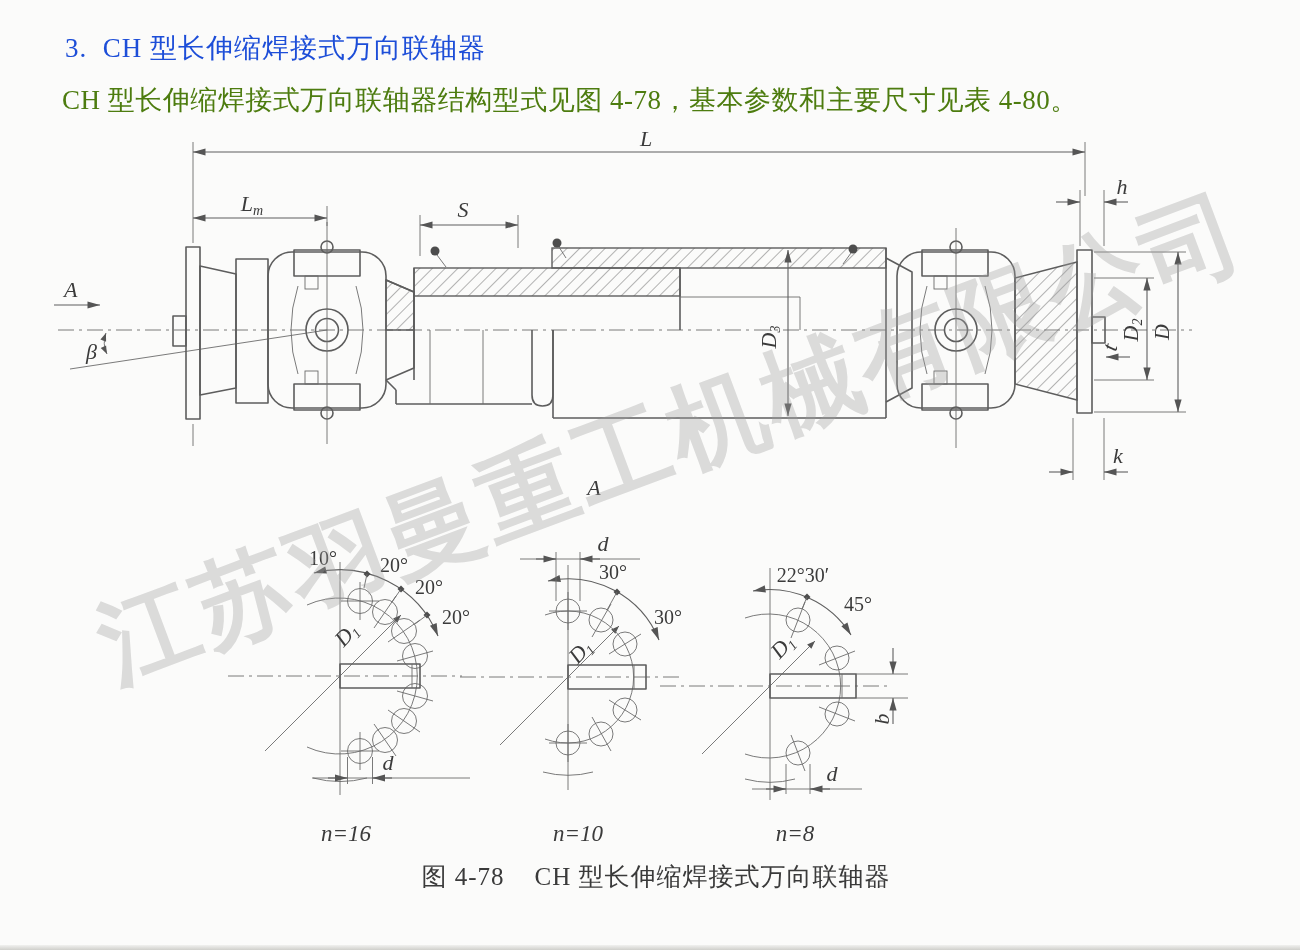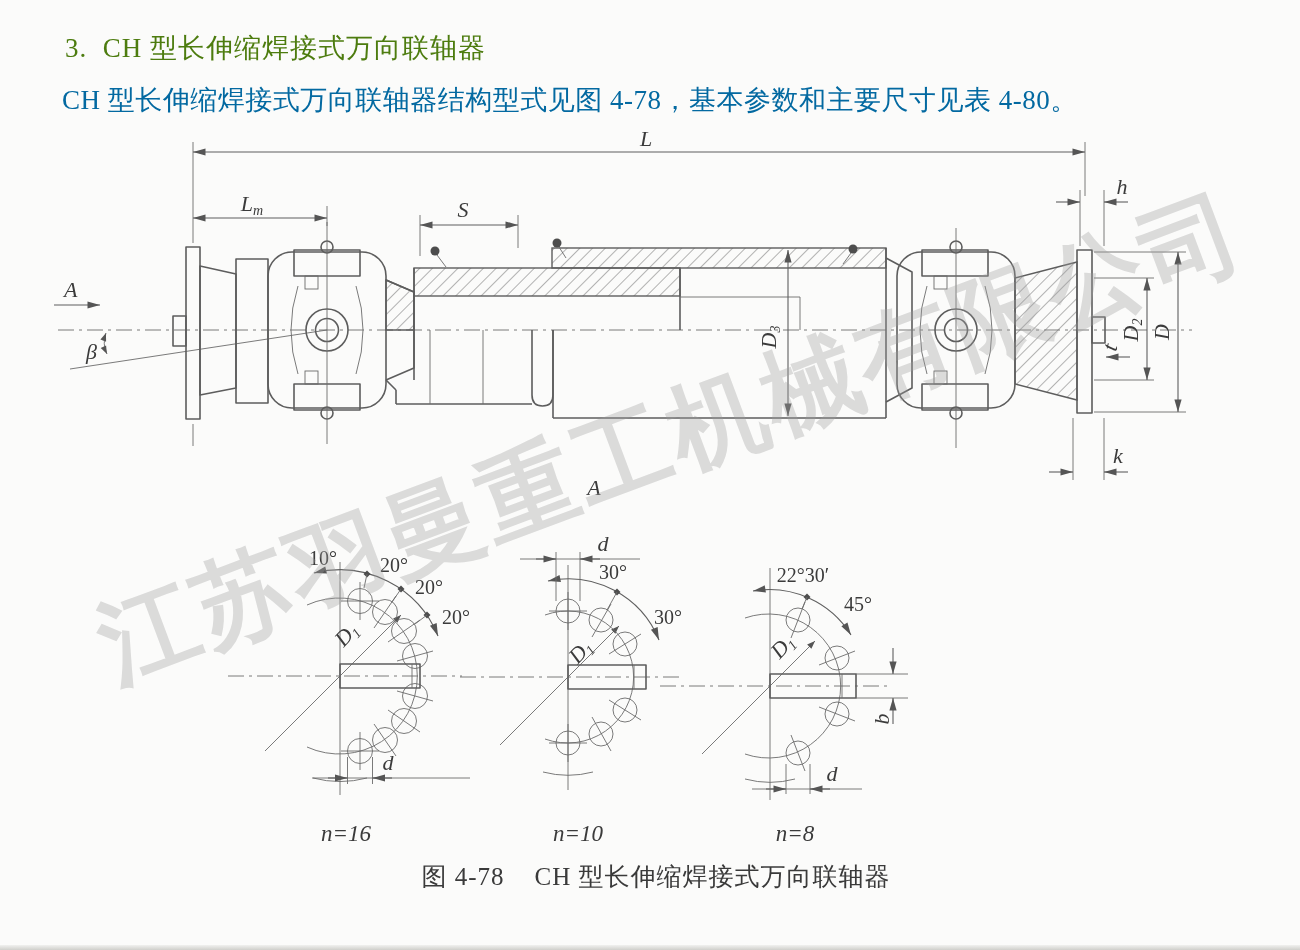"3. CH 型长伸缩焊接式万向联轴器" .heading { color: #4d7c0f -> #1d4ed8 }
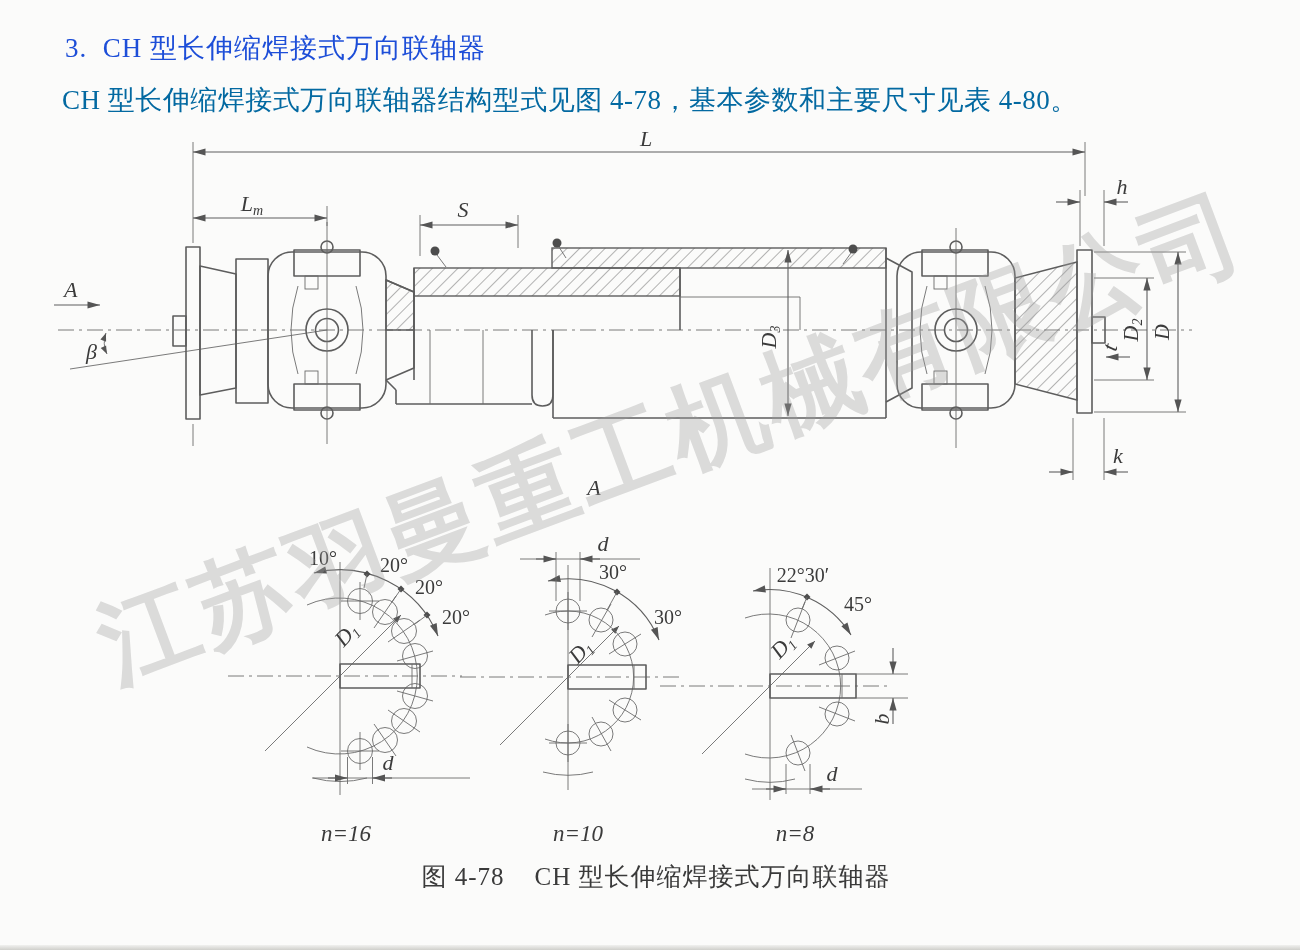"CH 型长伸缩焊接式万向联轴器结构型式见图 4-78，基本参数和主要尺寸见表" .intro { color: #0369a1 -> #4d7c0f }
